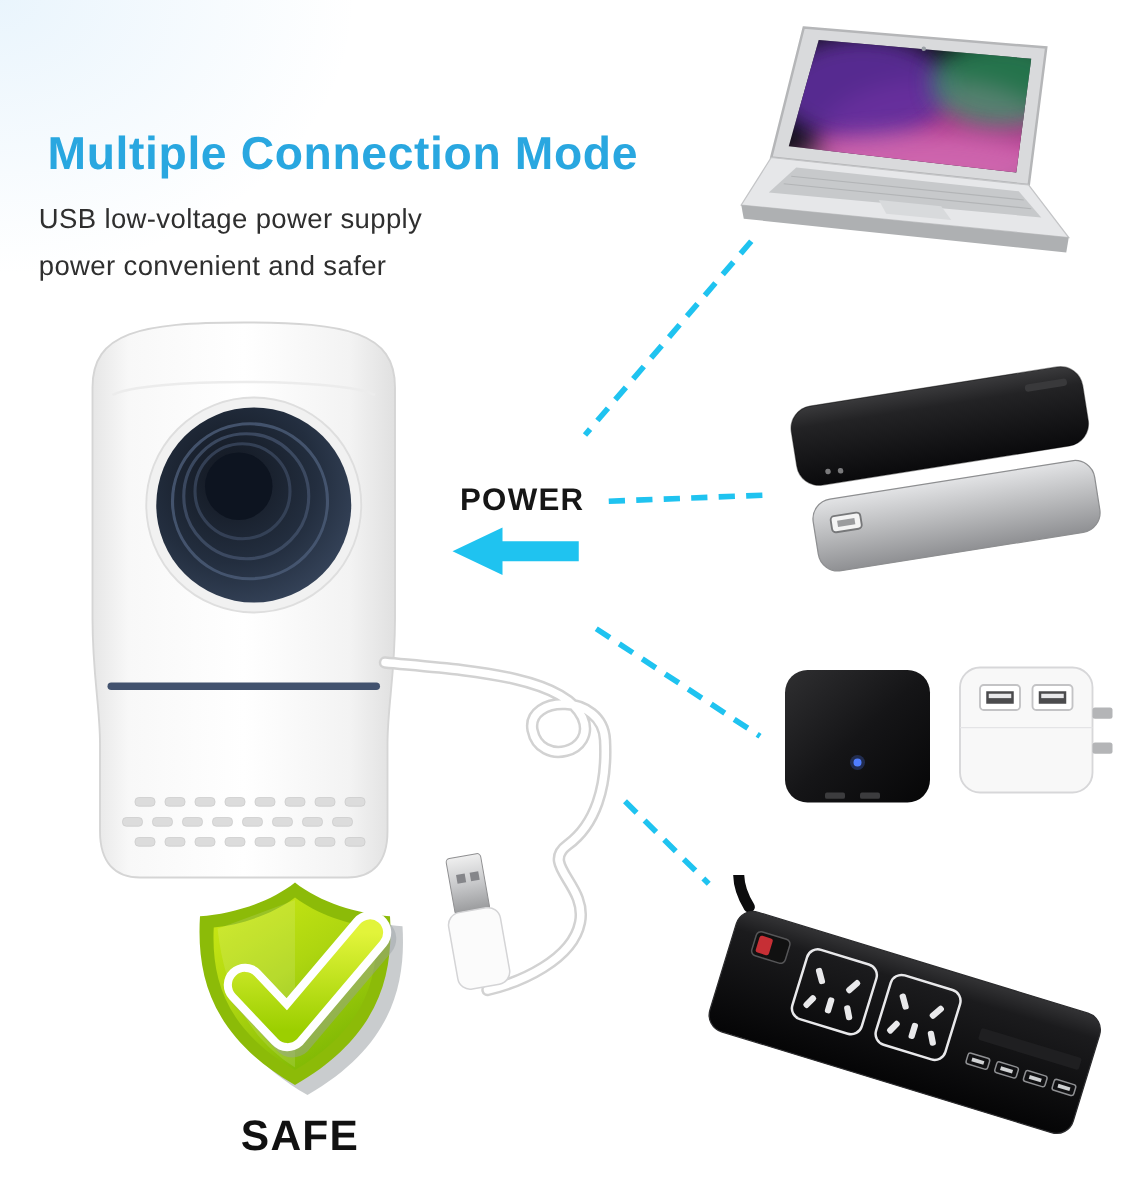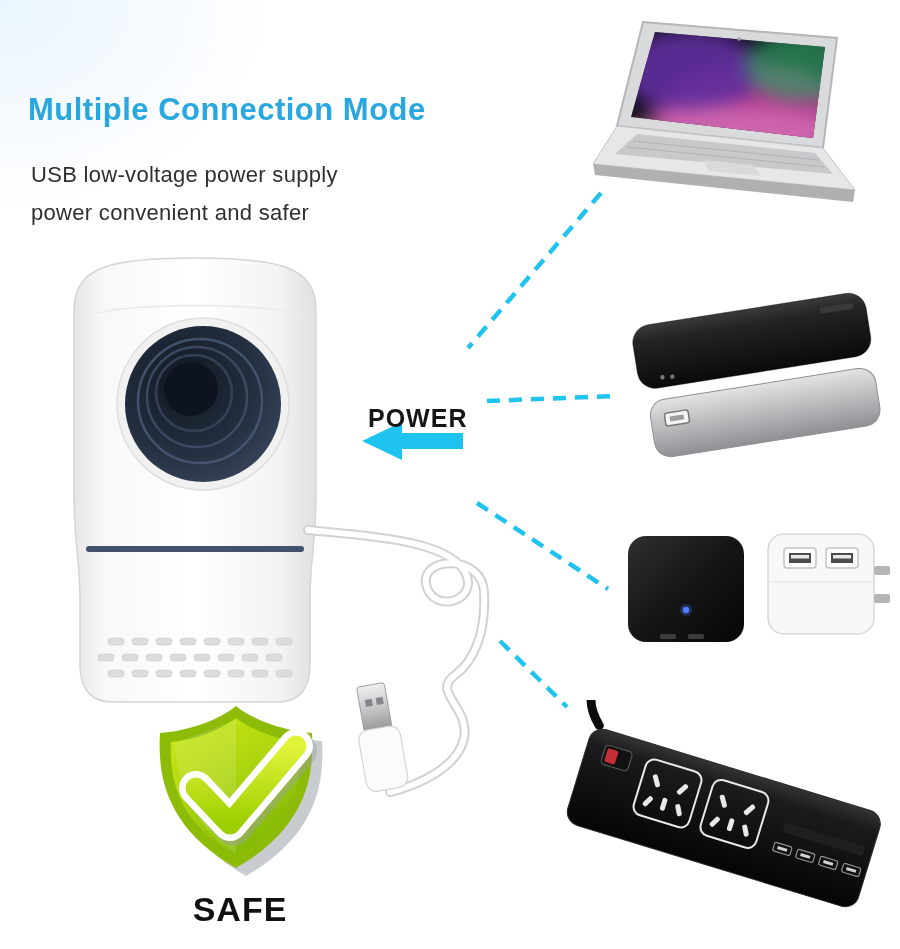"Multiple Connection Mode" .title { font-size: 31px -> 37px; margin: 0 -> 10px }
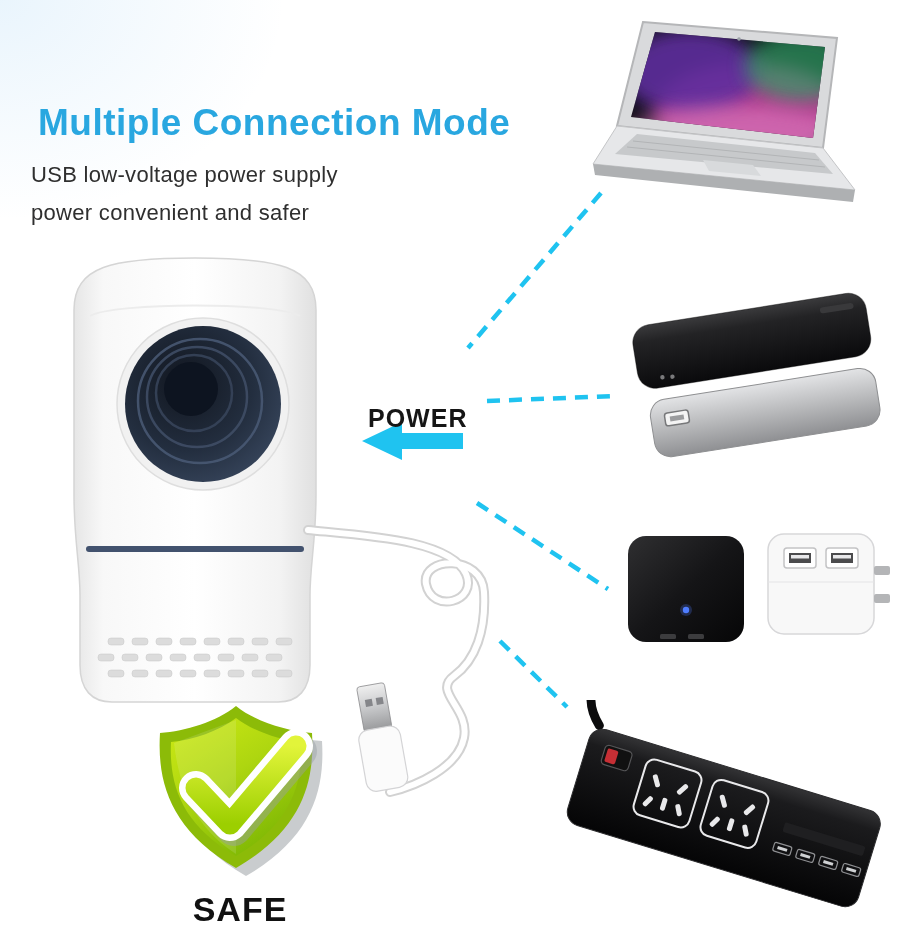"POWER" .power-label { margin-top: 18px -> none }
